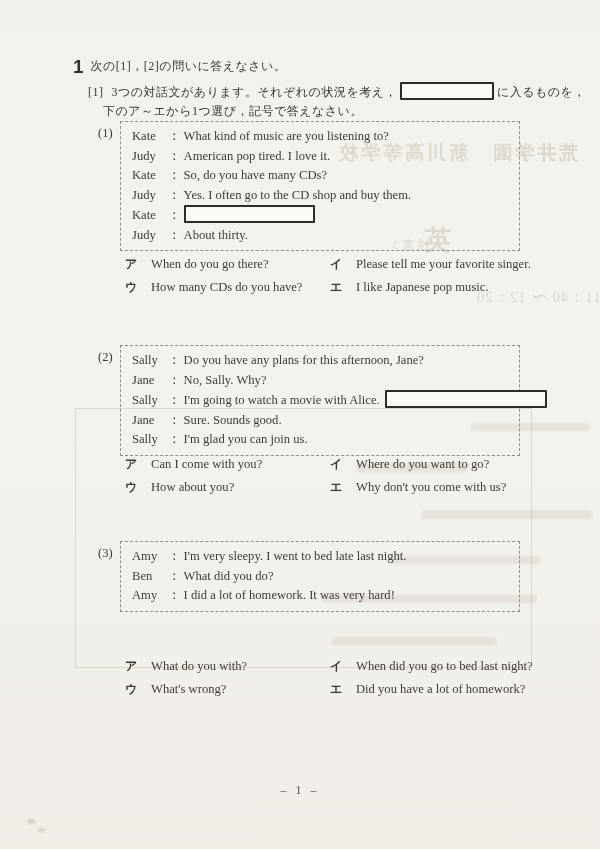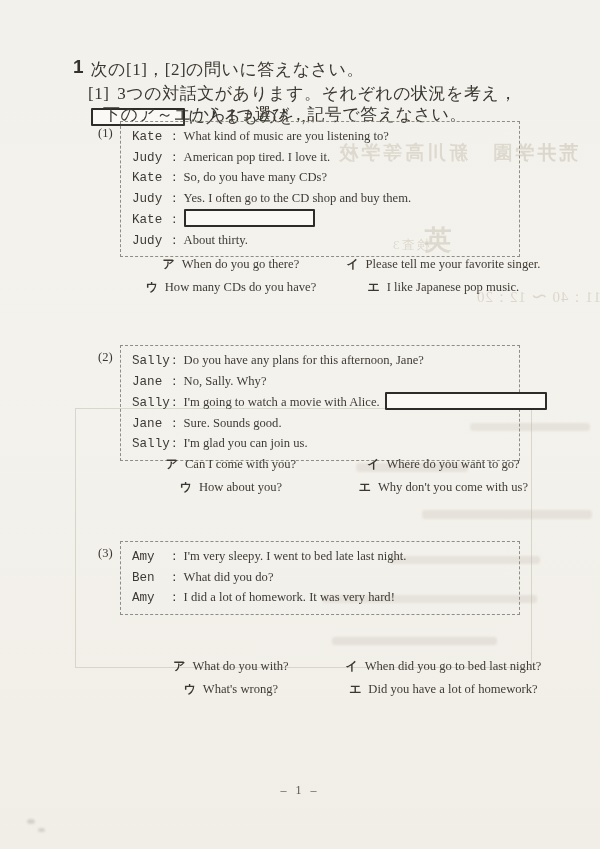"次の[1]，[2]の問いに答えなさい。" .jp { font-size: 17px -> 12px }
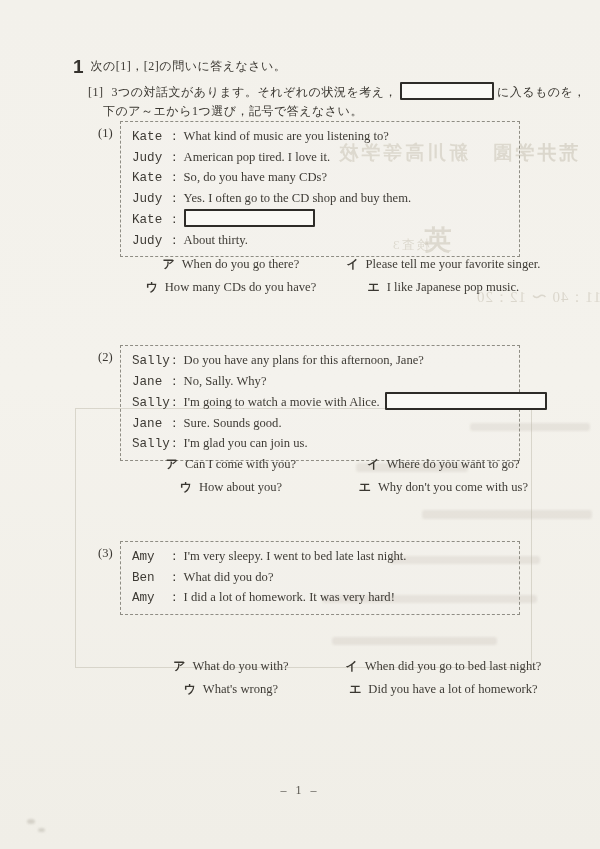"Kate" .speaker { font-family: Liberation Mono, monospace -> none }
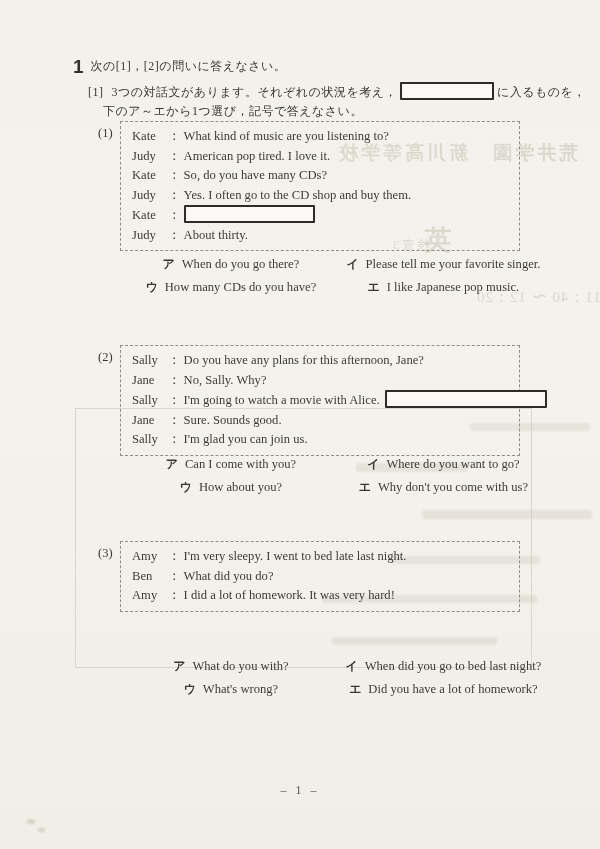"ア When do you go" .choices { text-align: center -> none }
